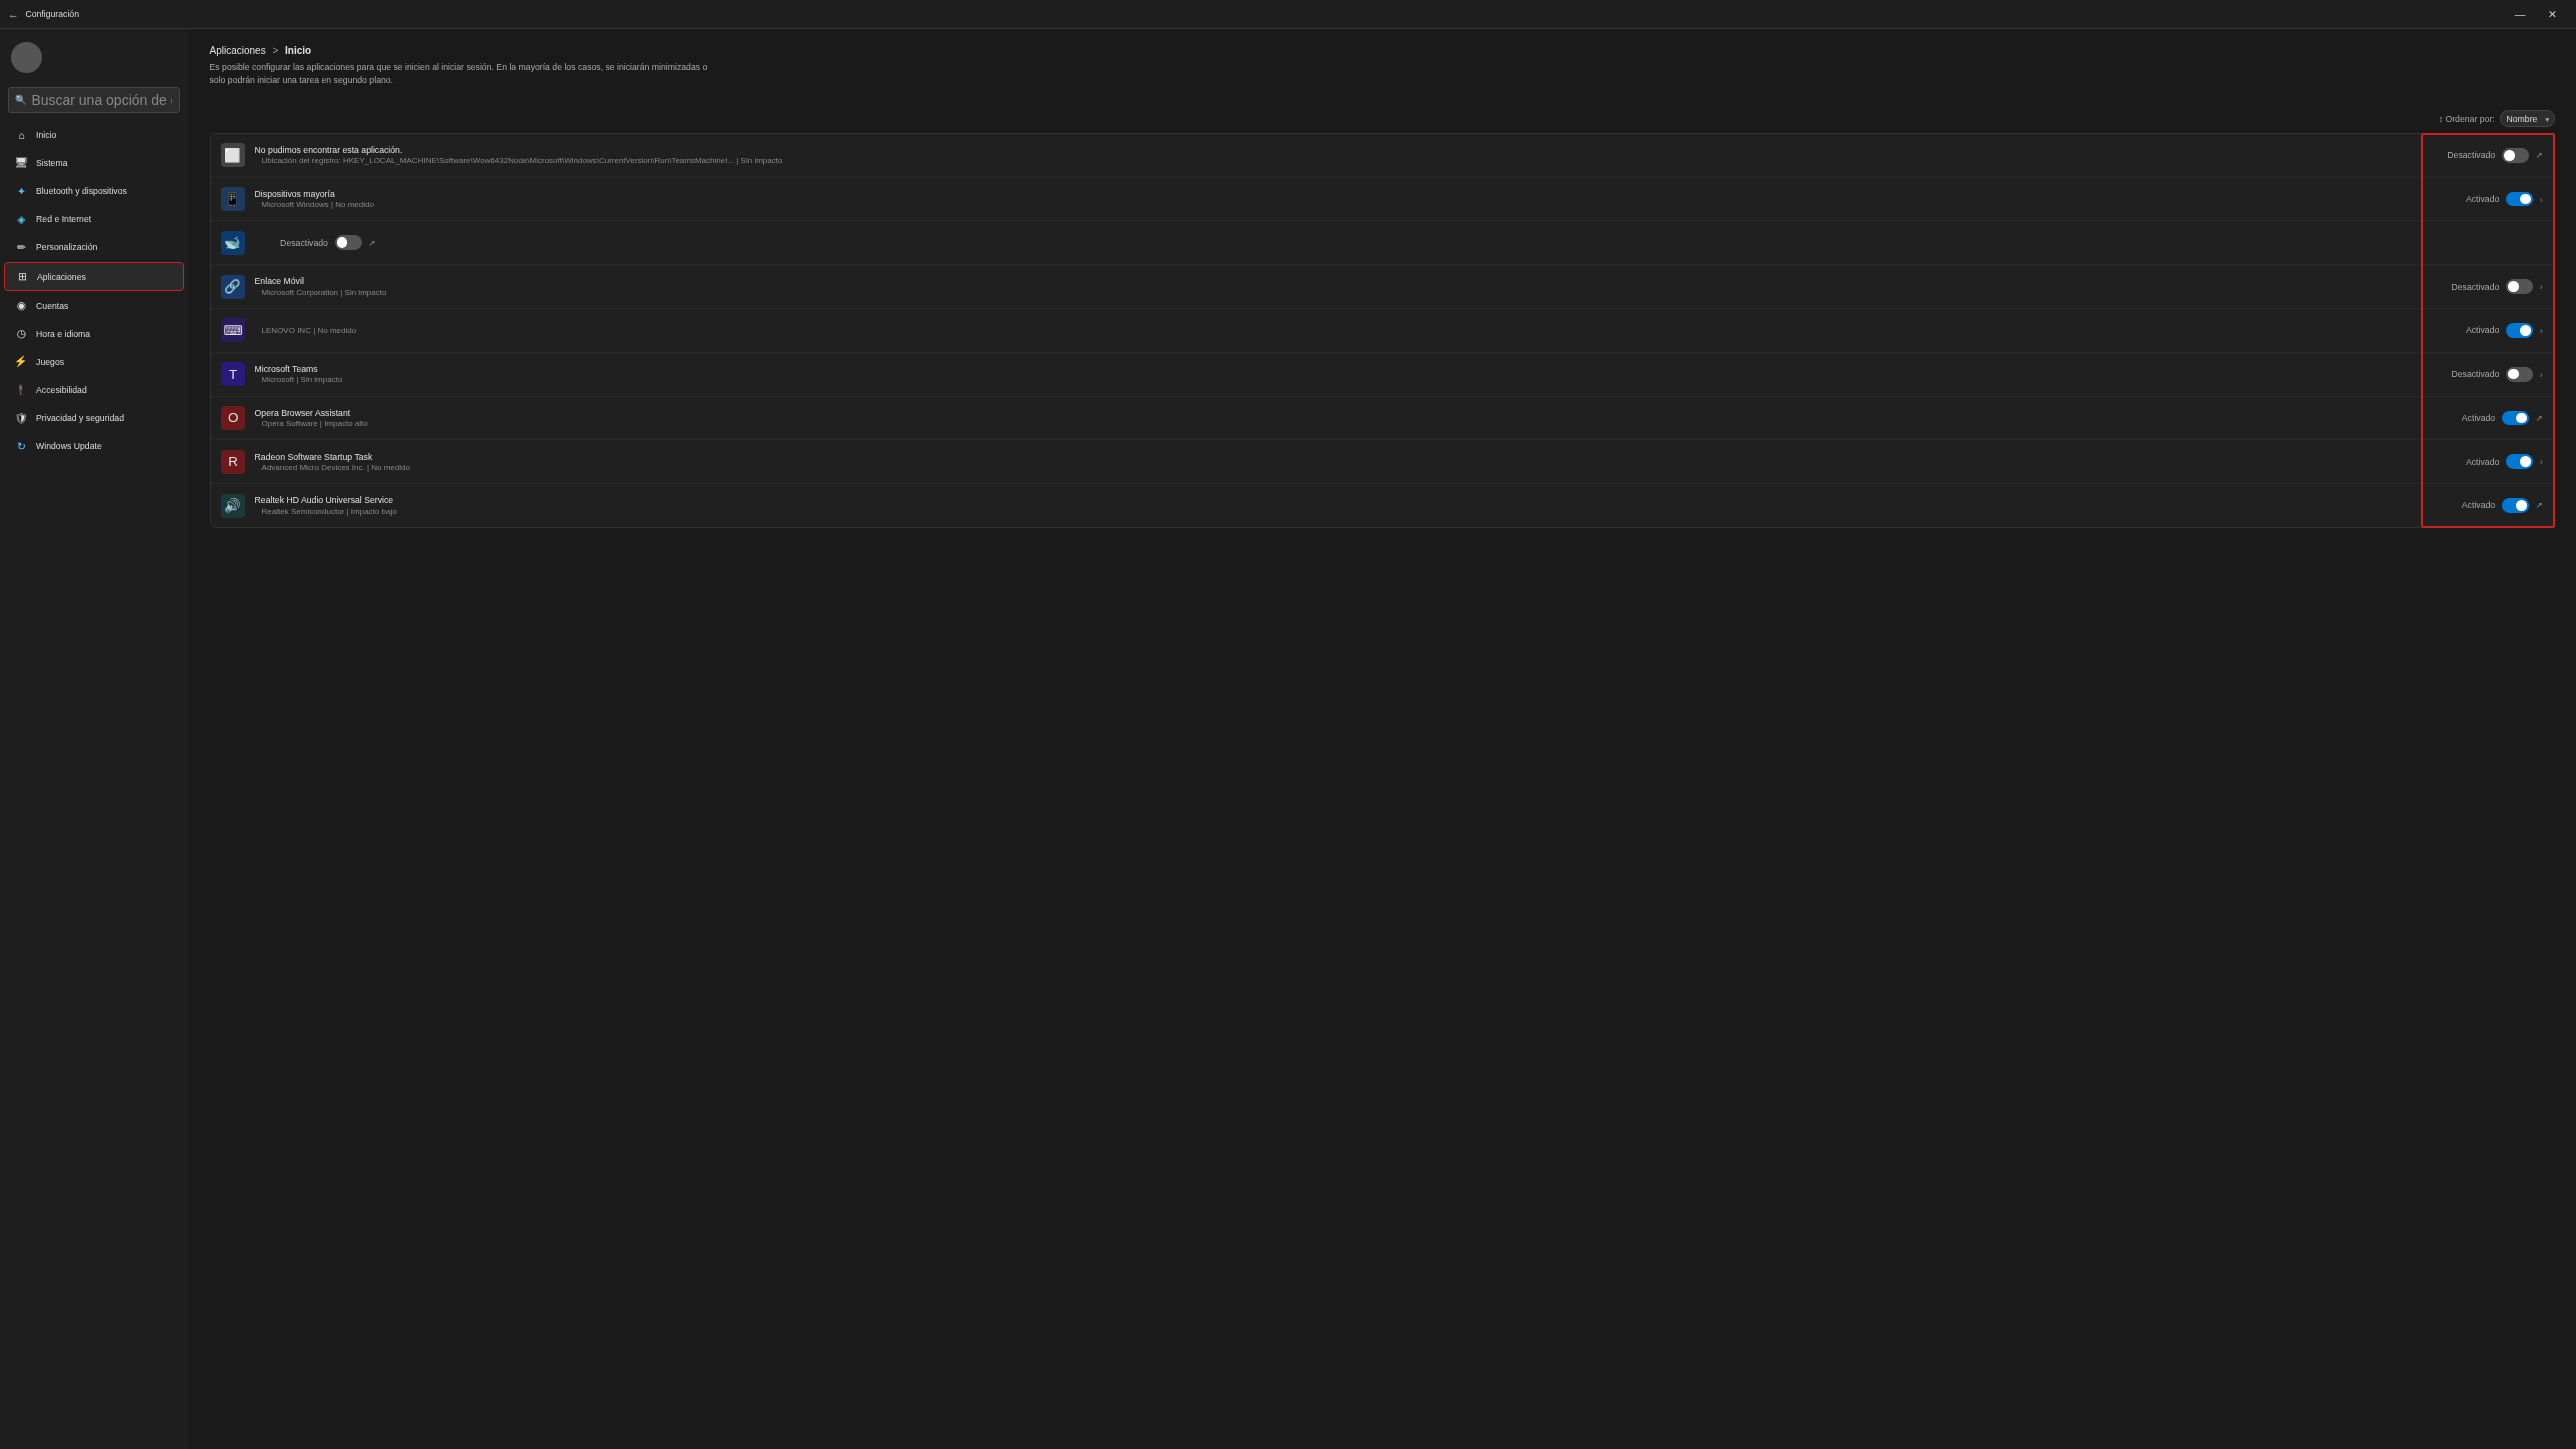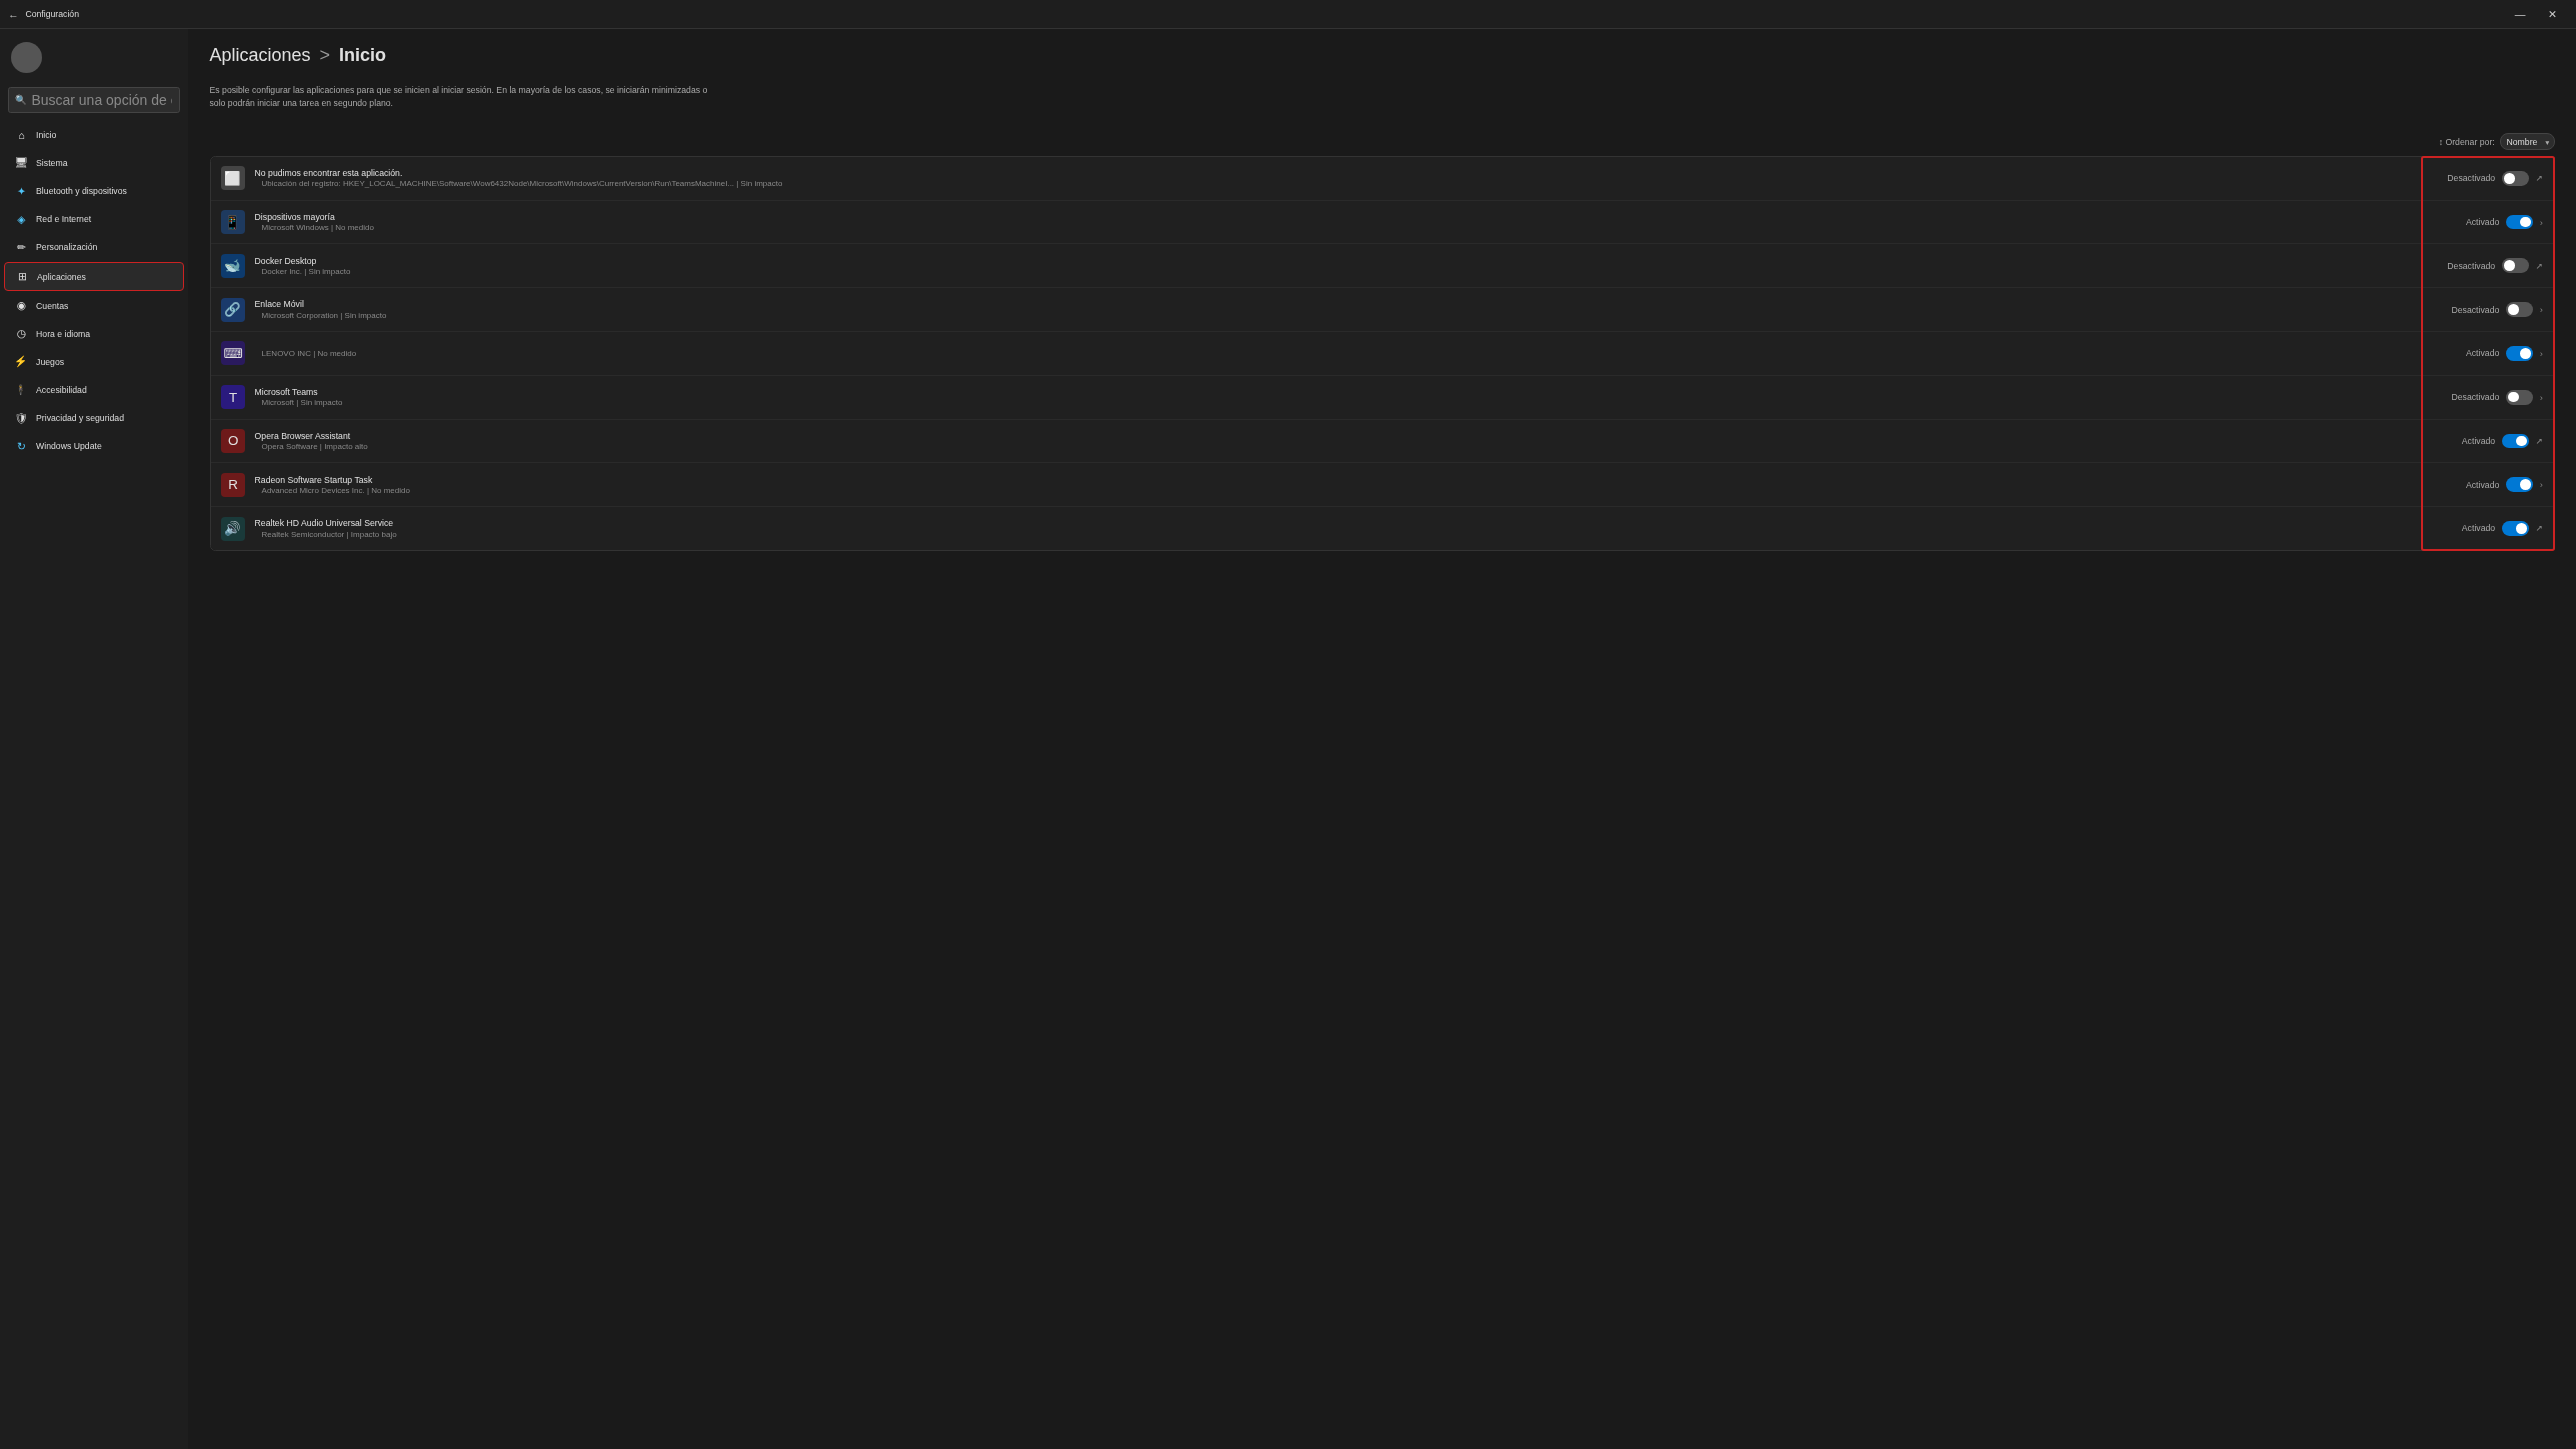"Aplicaciones > Inicio" .breadcrumb { font-size: 18px -> 10px; margin-bottom: 18px -> 5px }
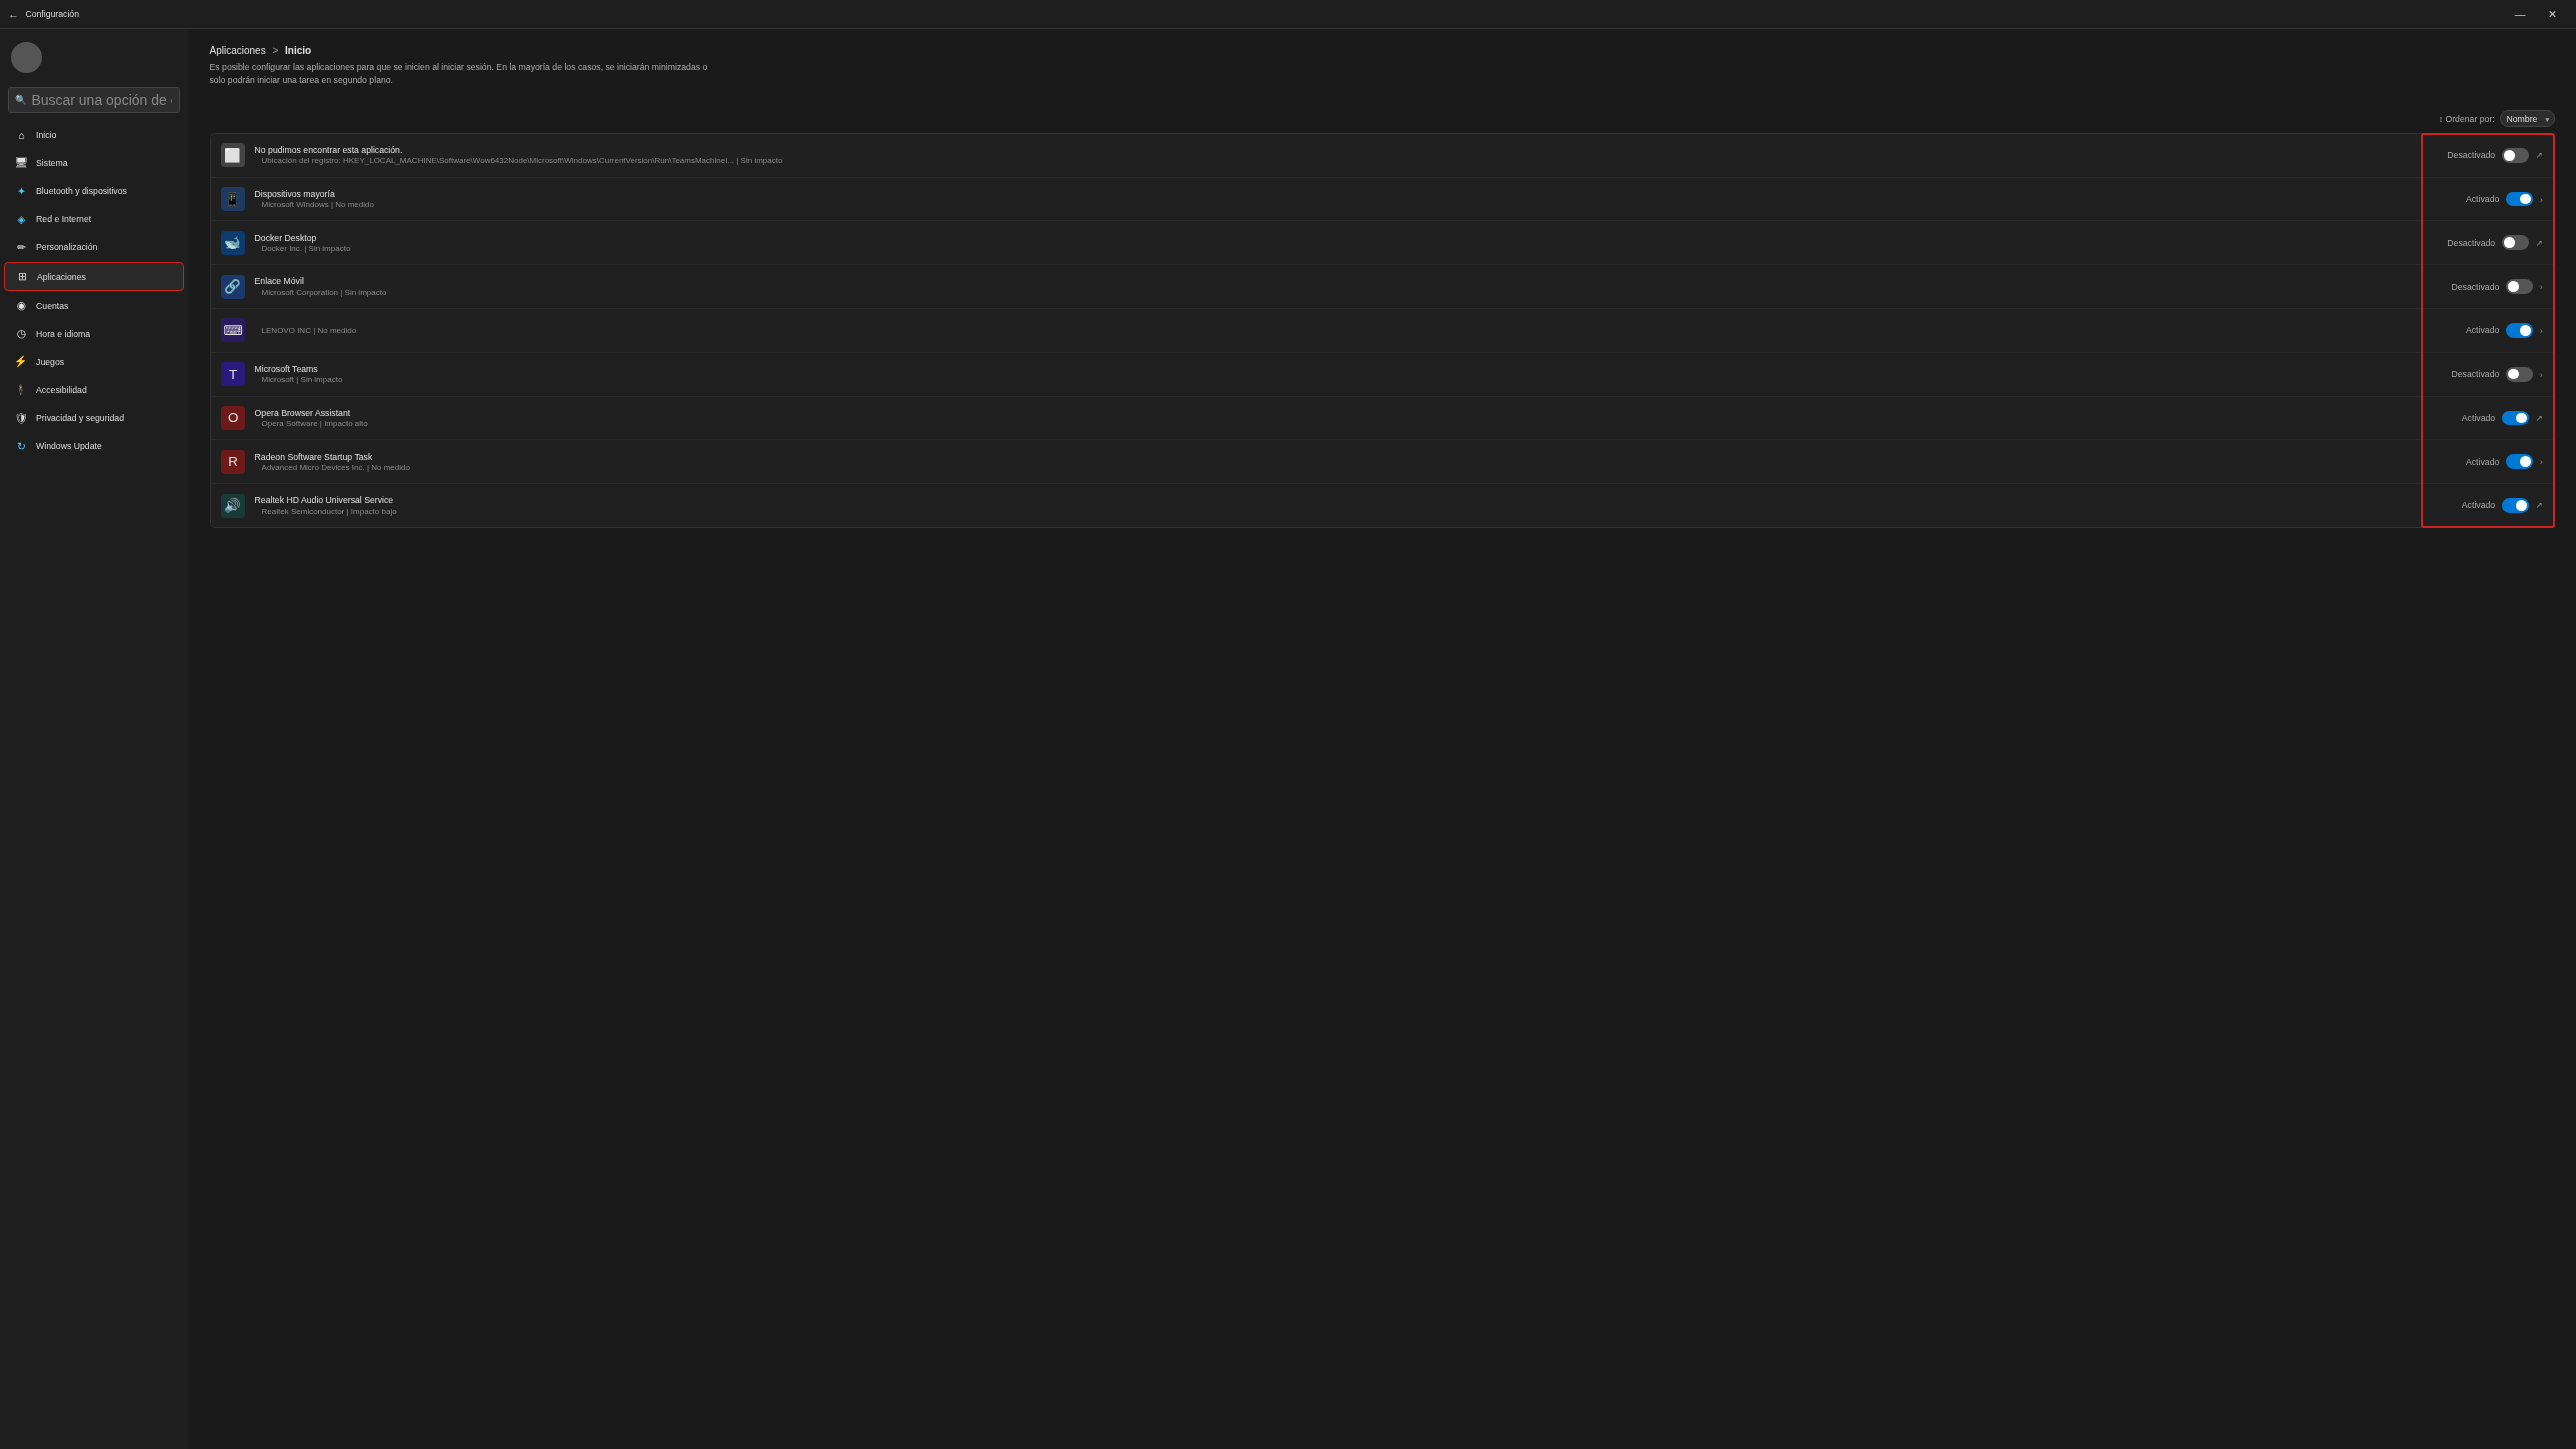"Docker Desktop" div.app-info { html: <div> <div>Docker Desktop</div> <div>Docker Inc. | Sin impacto</div> </div> -> none }
